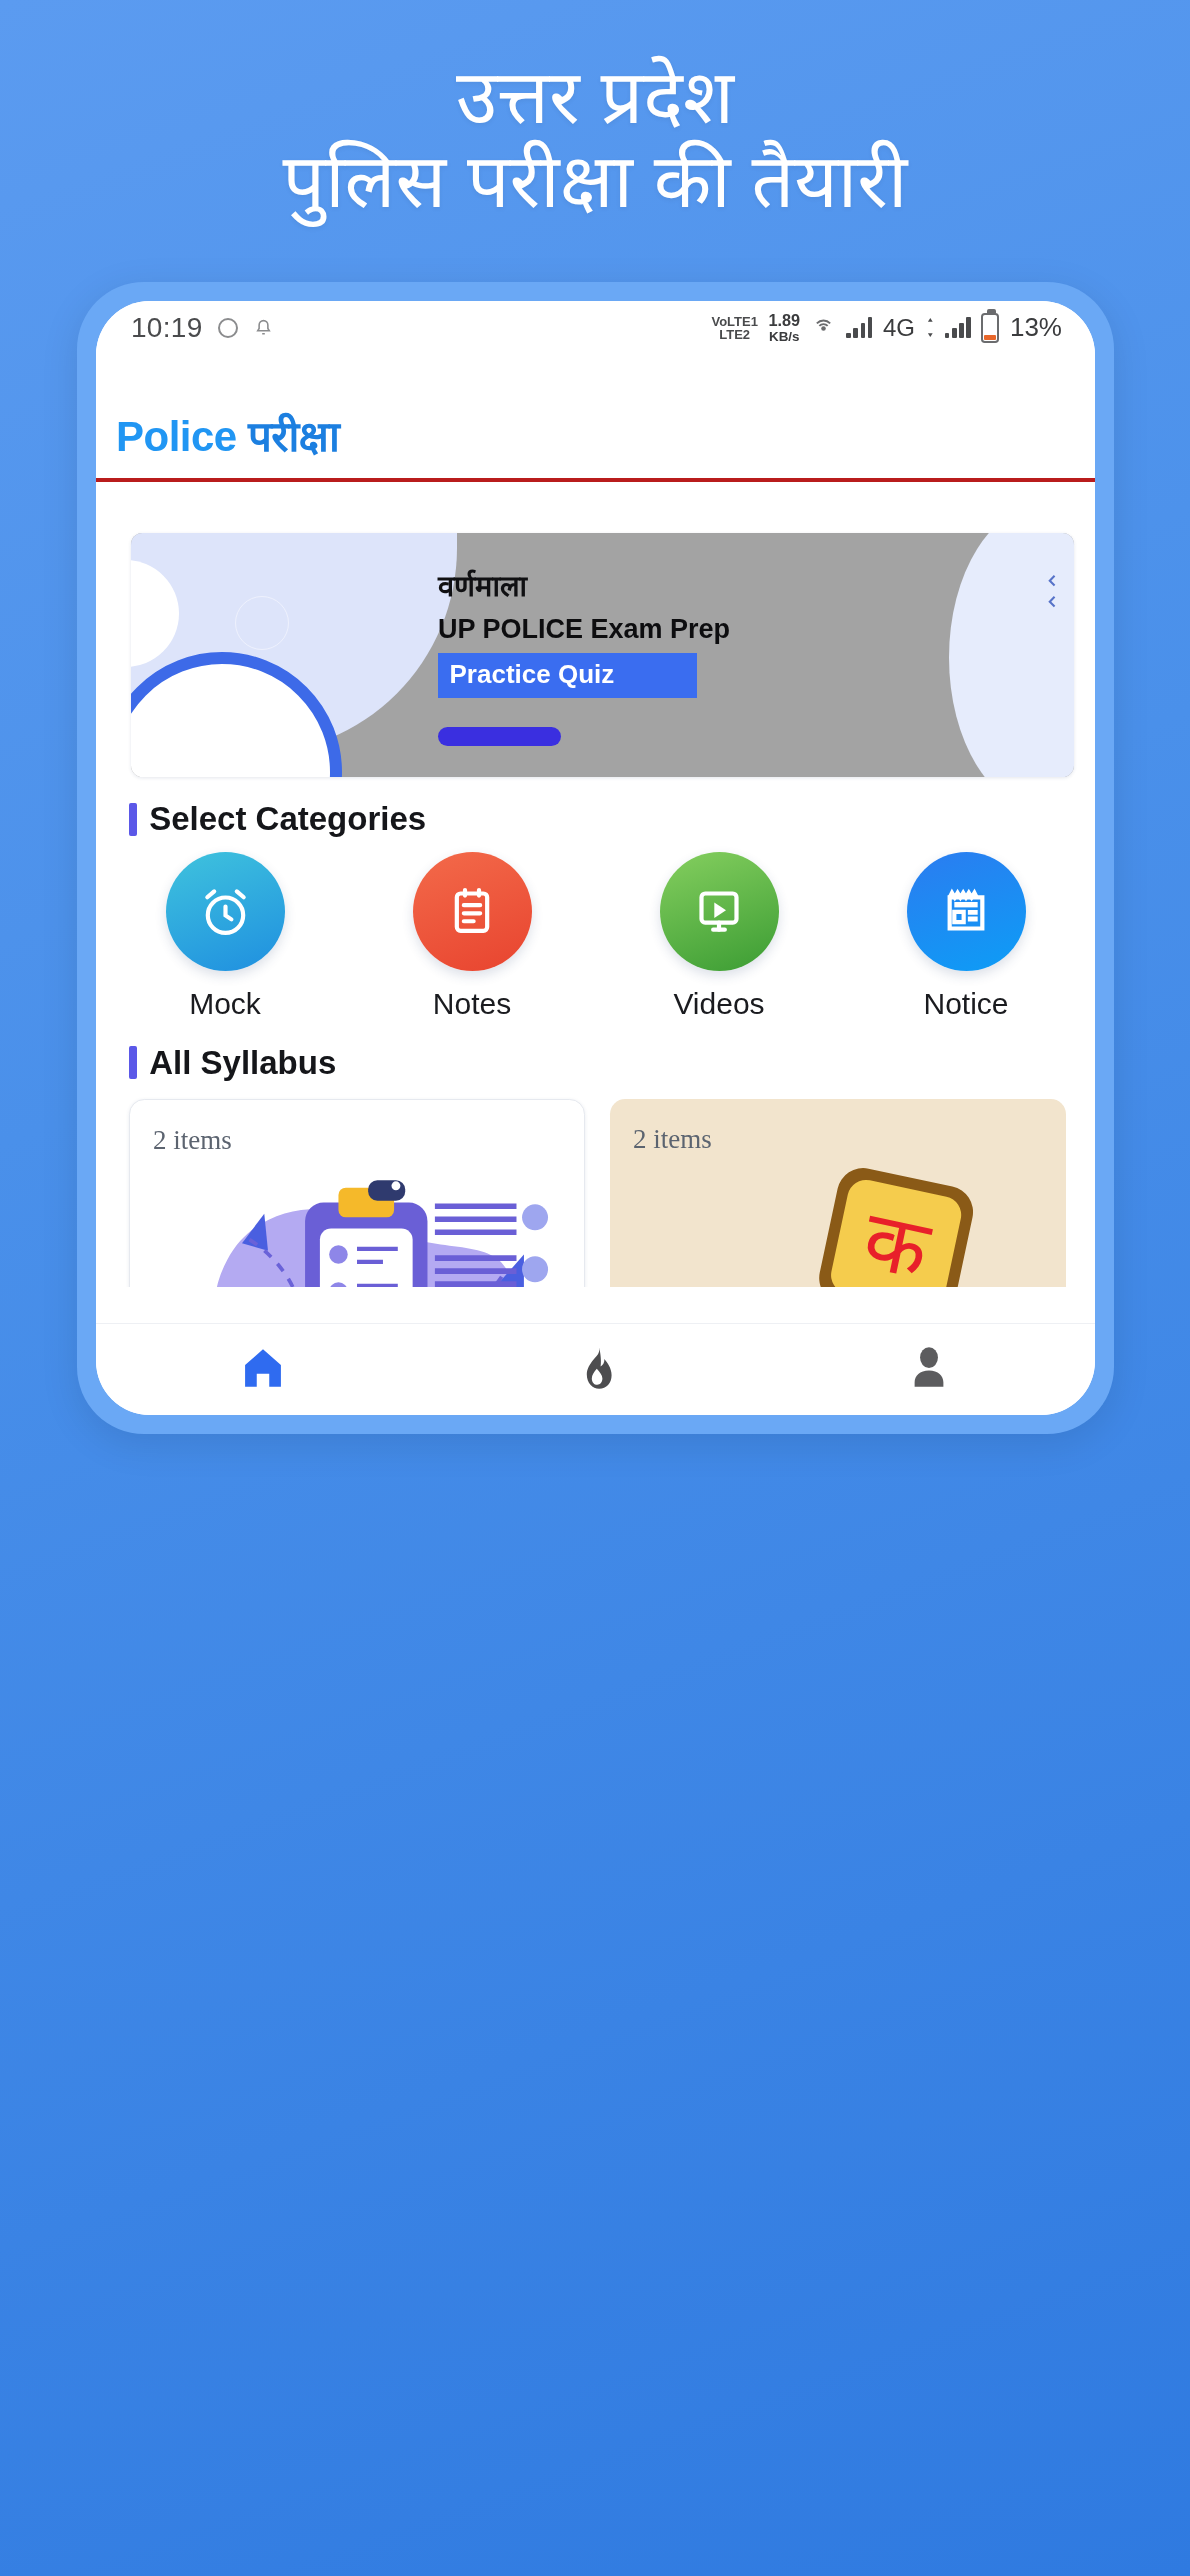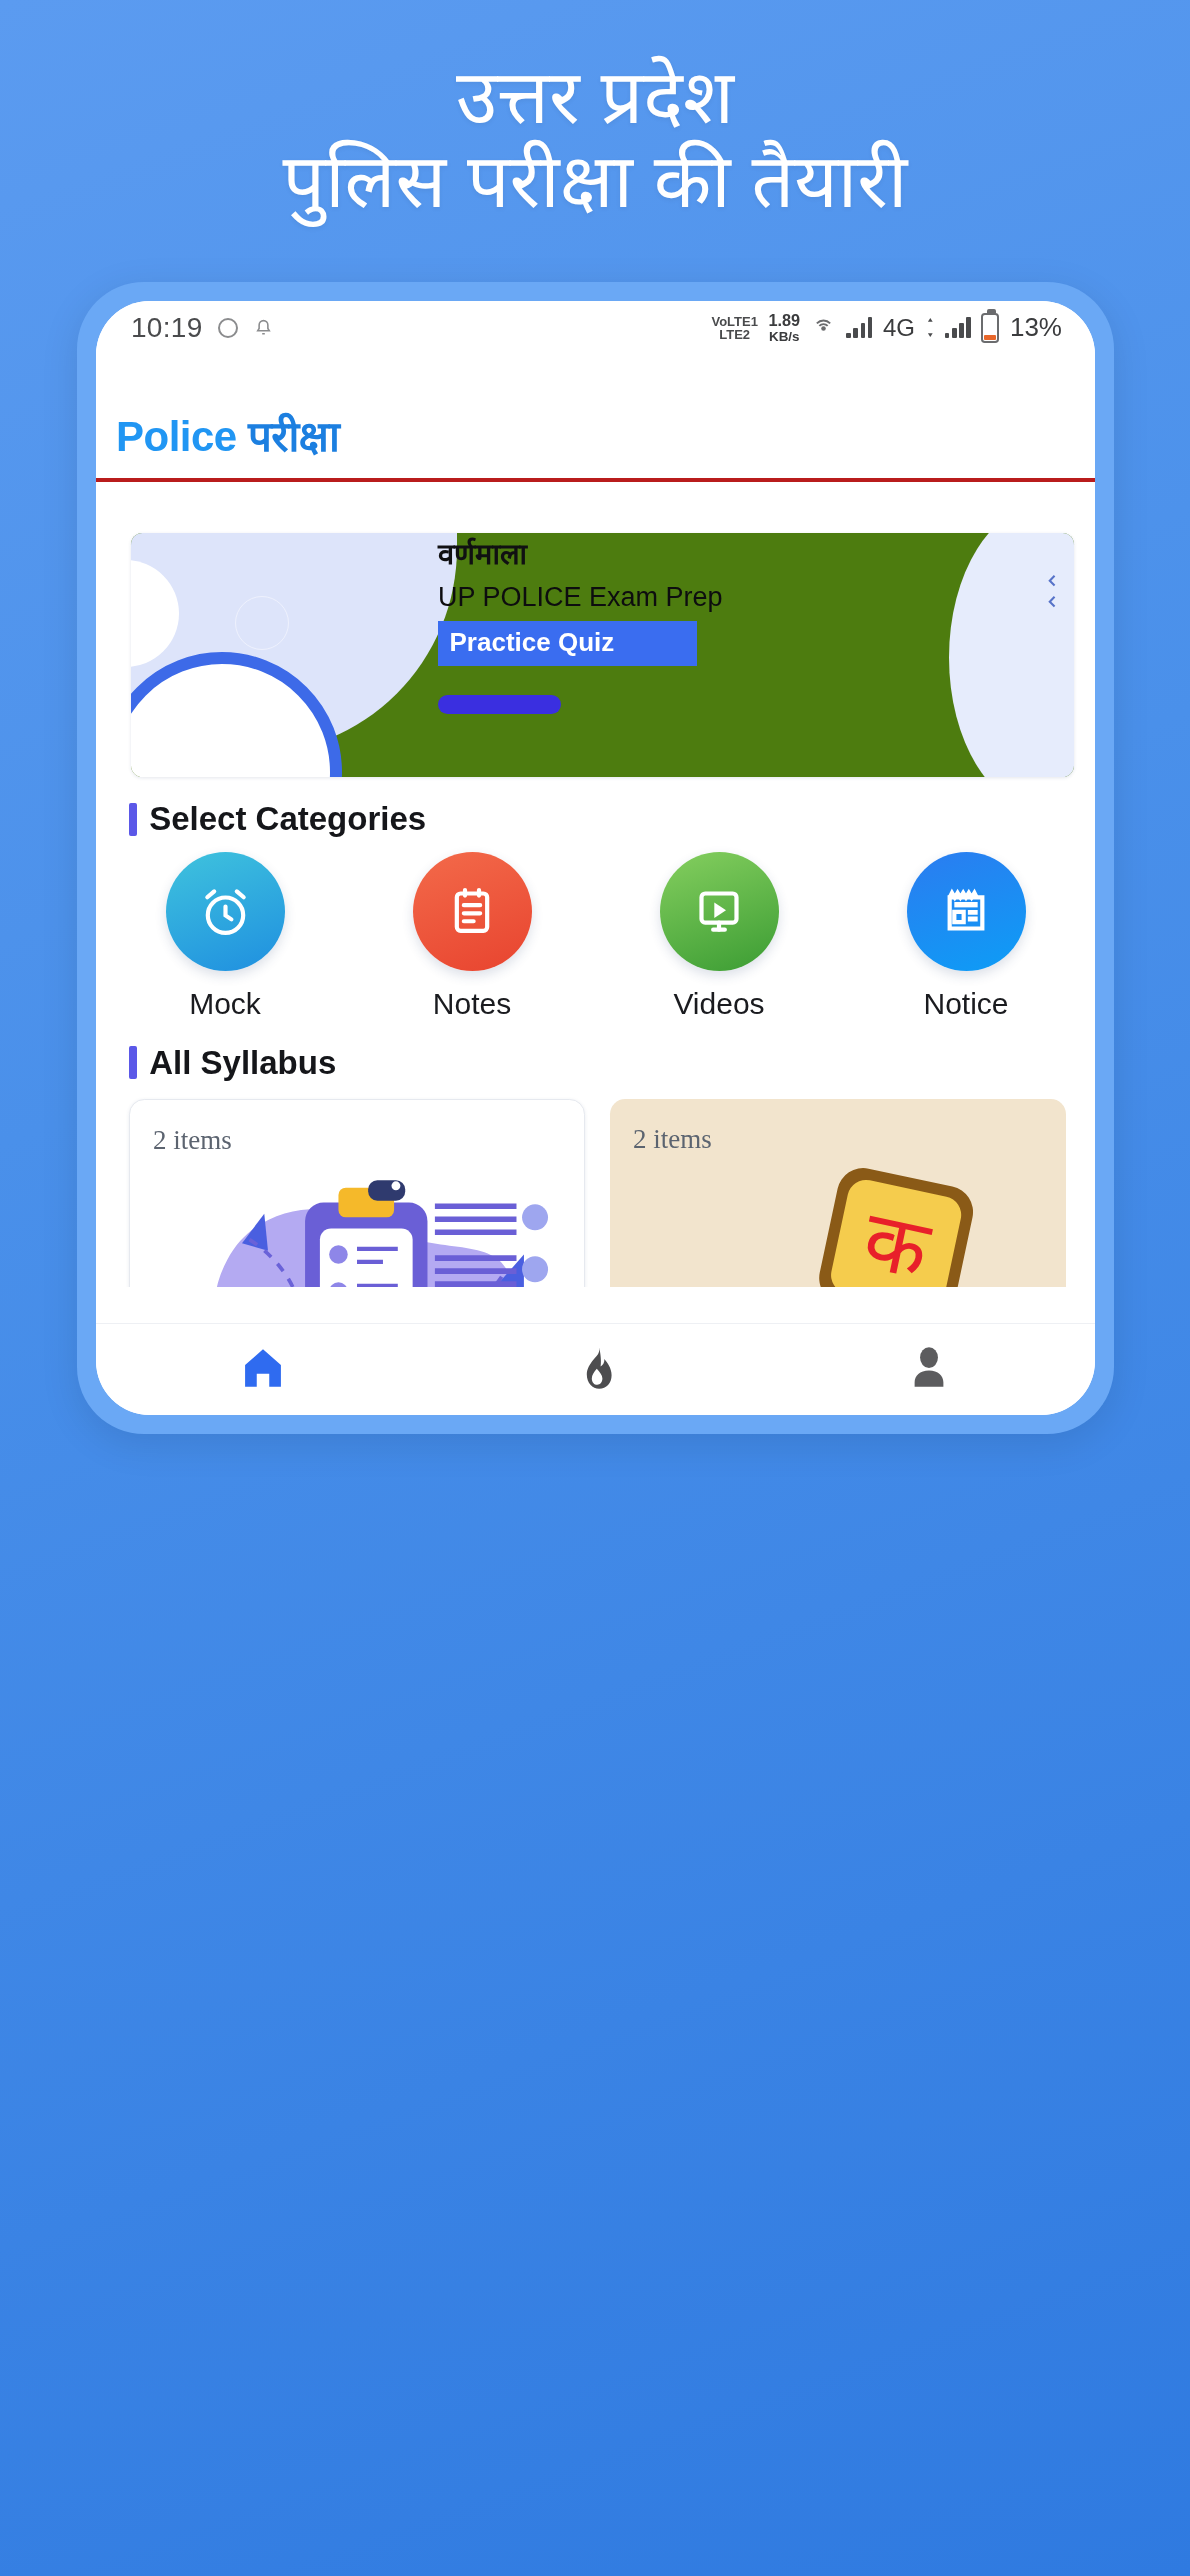"वर्णमाला" .banner { align-items: flex-start -> center; background: #4d7c0f -> #a3a3a3 }
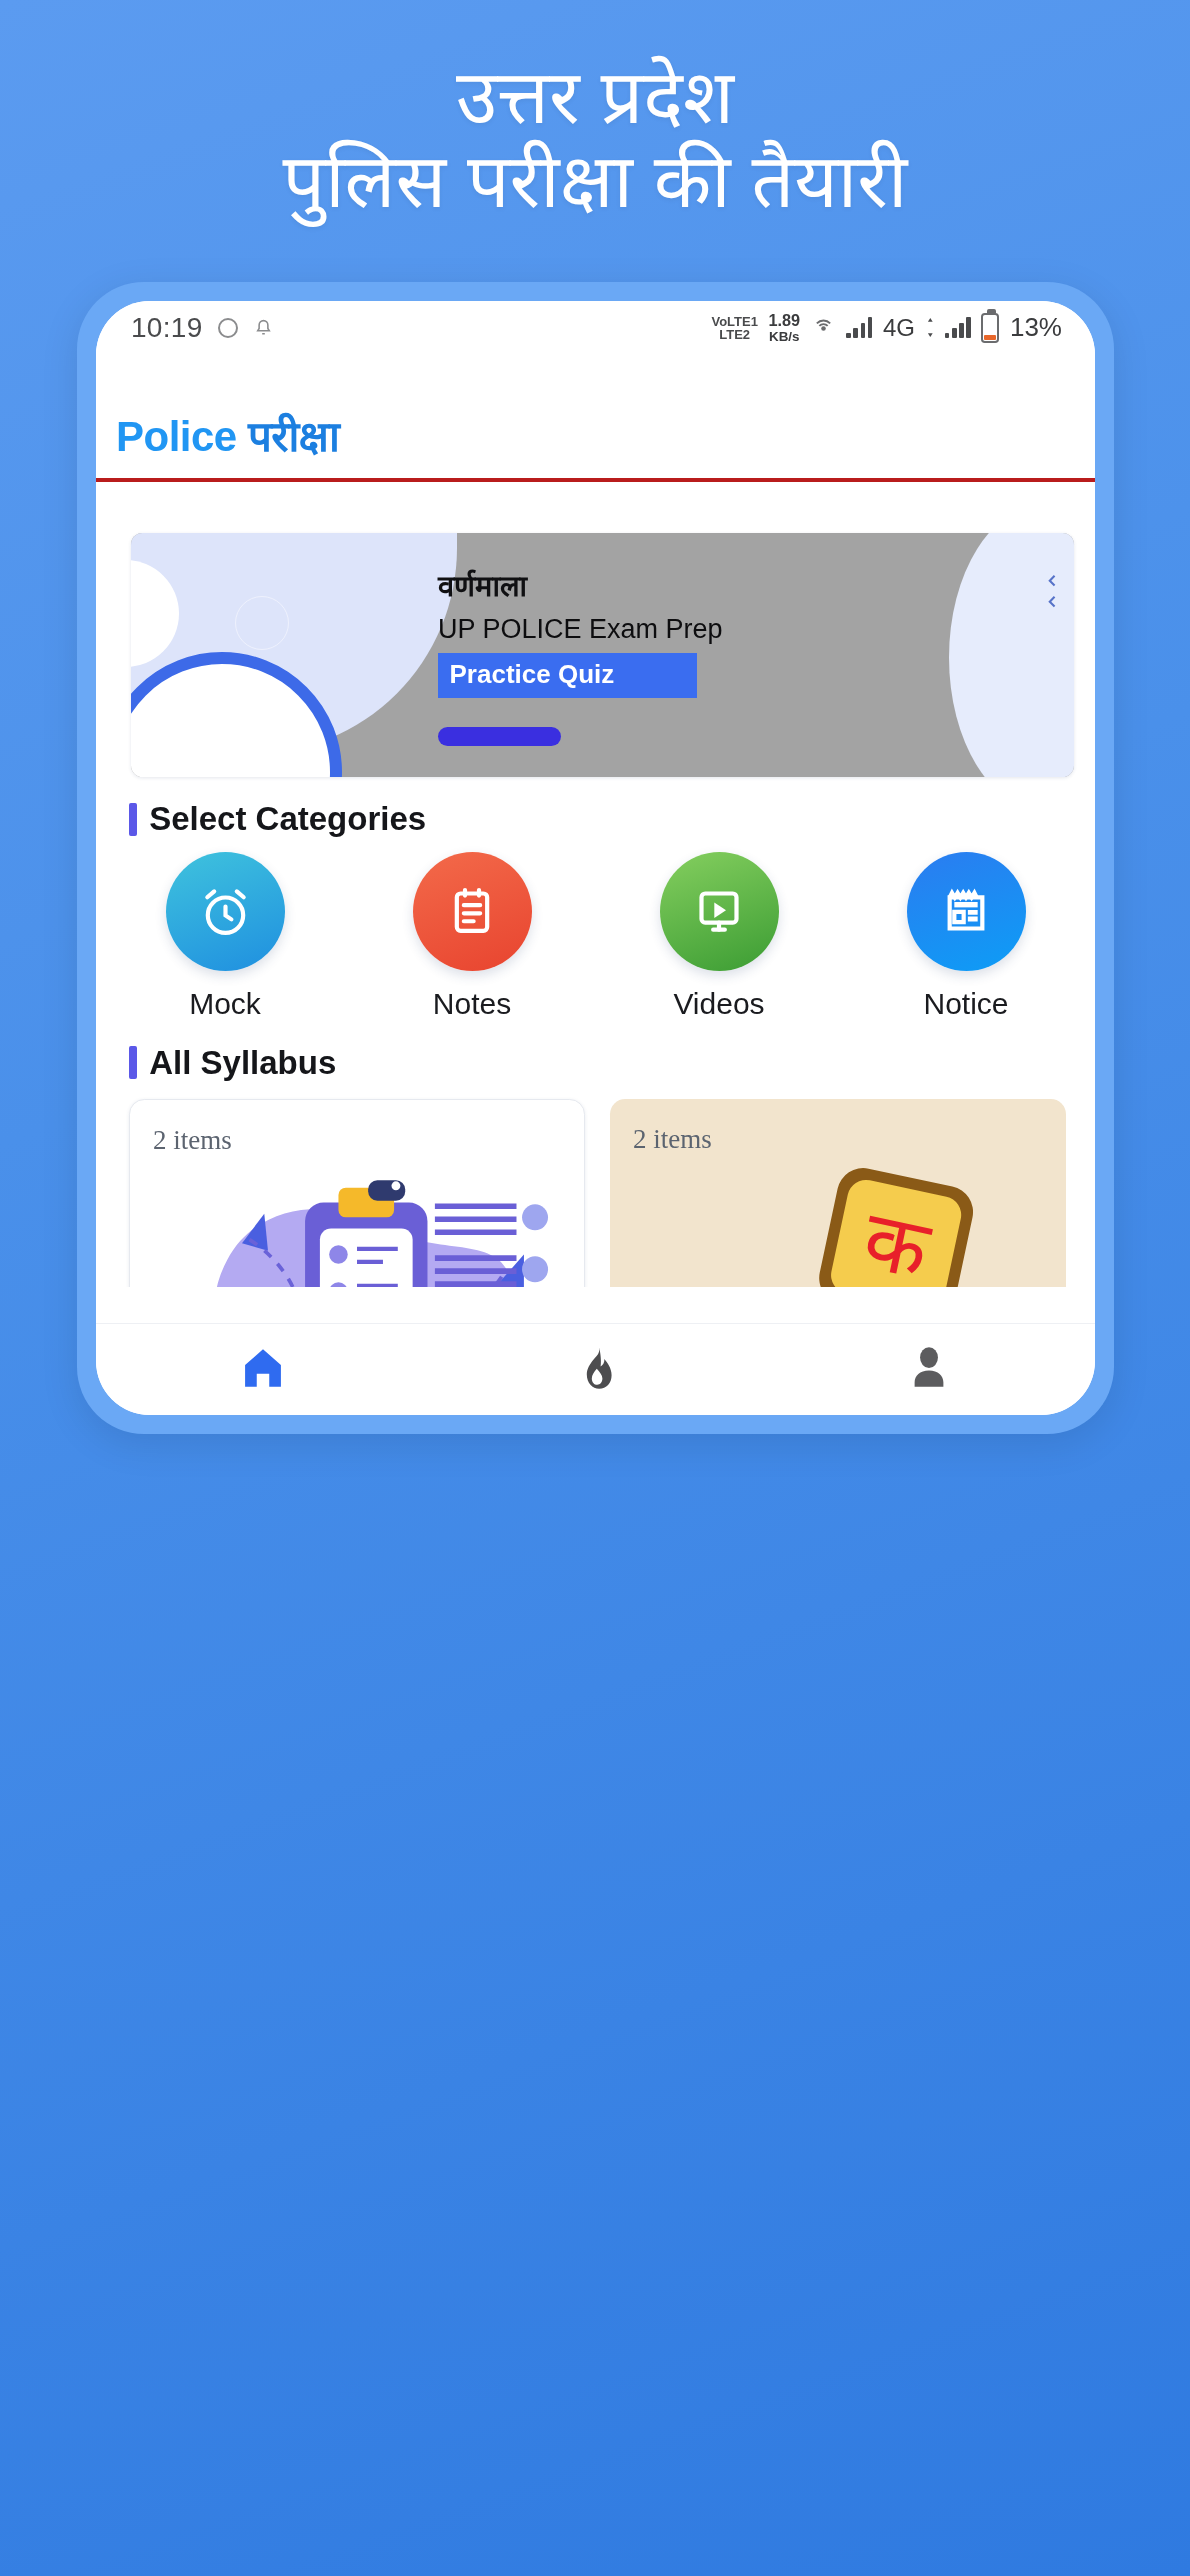"UP POLICE Exam Prep" .bn-sub { font-weight: 400 -> 700 }
